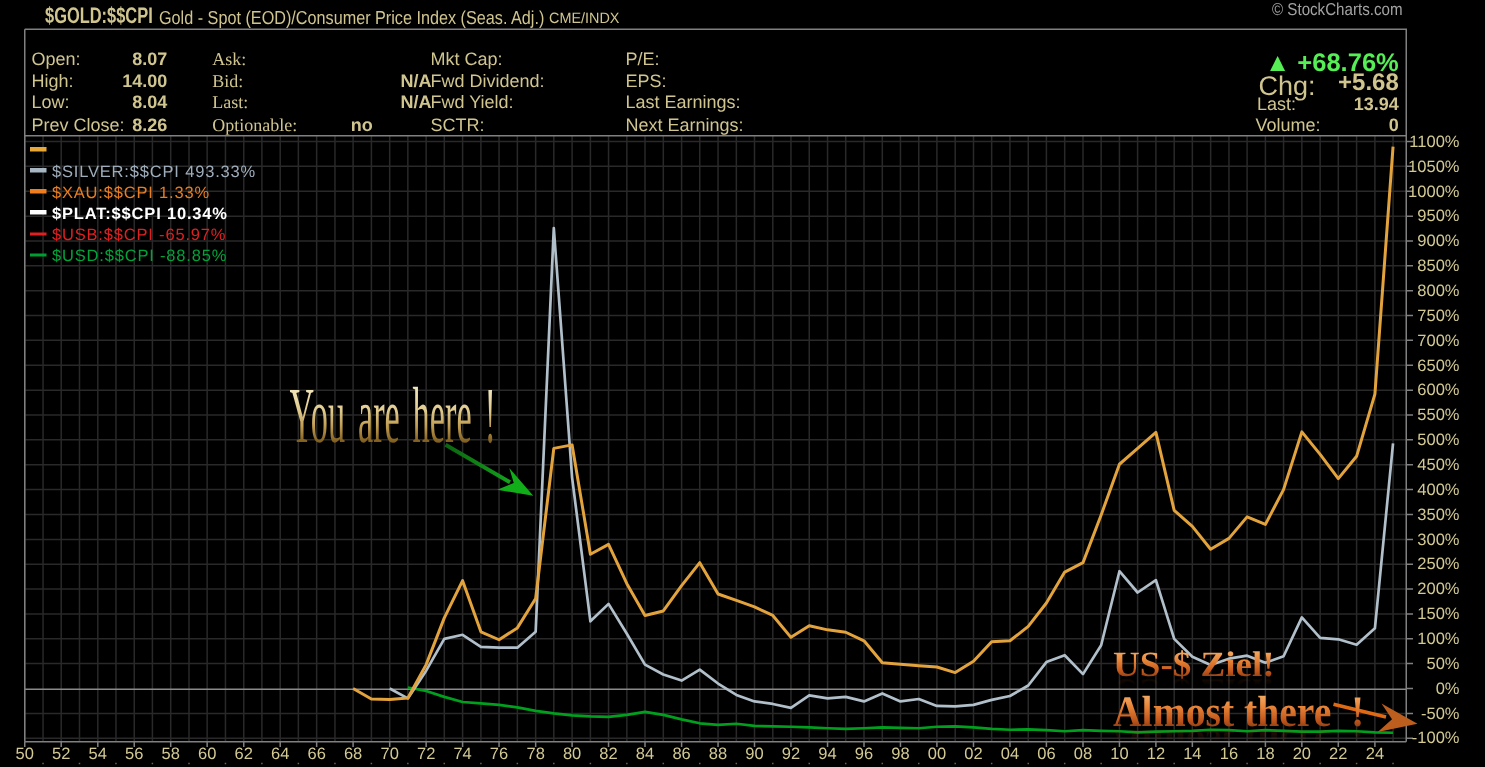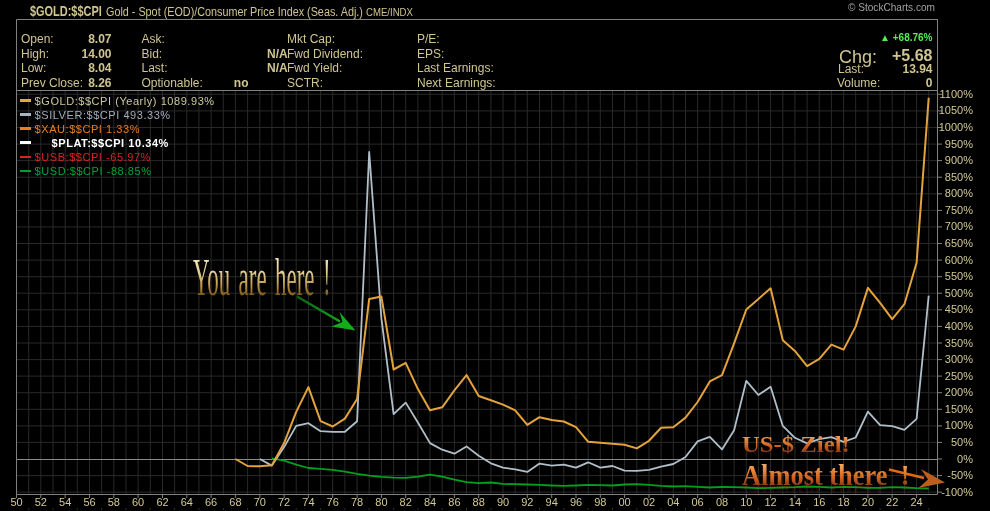"Ask:" div.t { font-family: none -> Liberation Serif, serif }
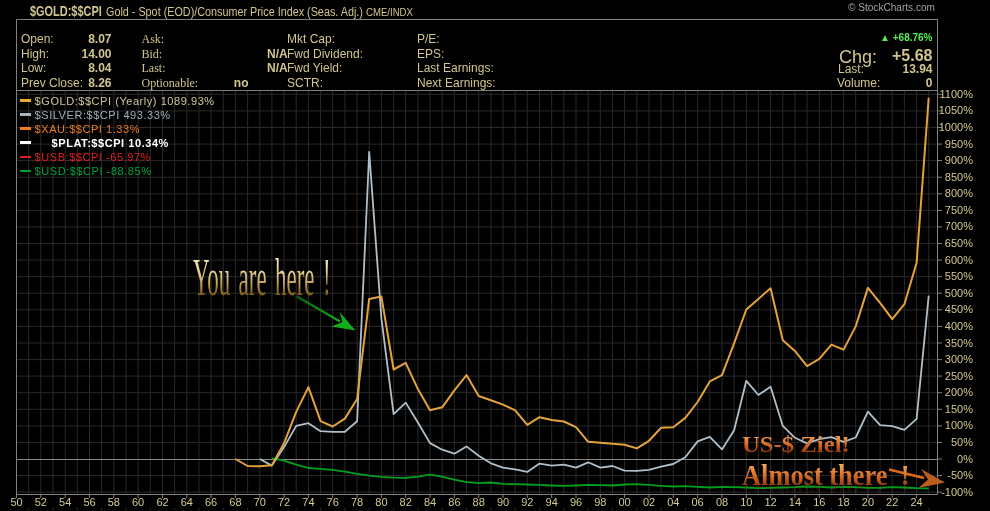"▲ +68.76%" div.t { font-size: 10px -> 17px }
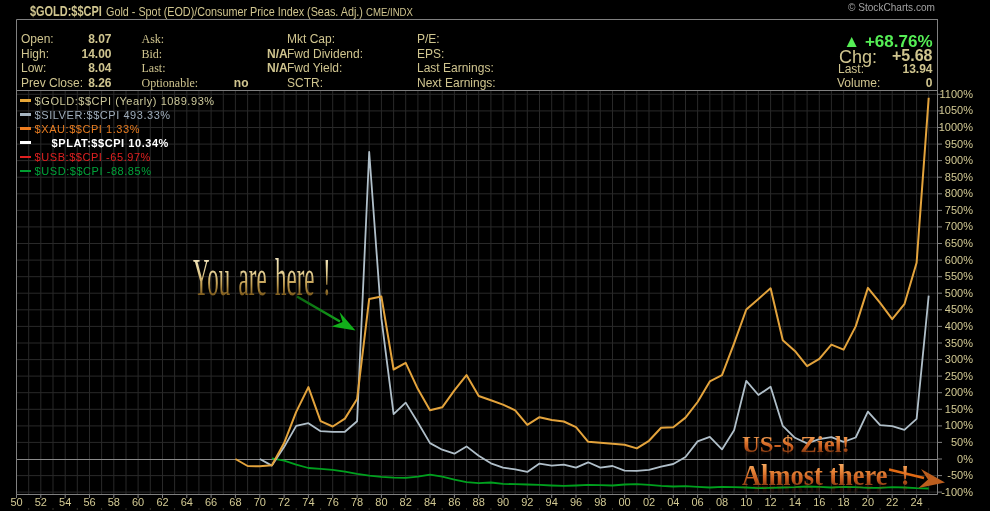"$GOLD:$$CPI (Yearly) 1089.93%" span { html: <span>$GOLD:$$CPI (Yearly) 1089.93%</span> -> none }
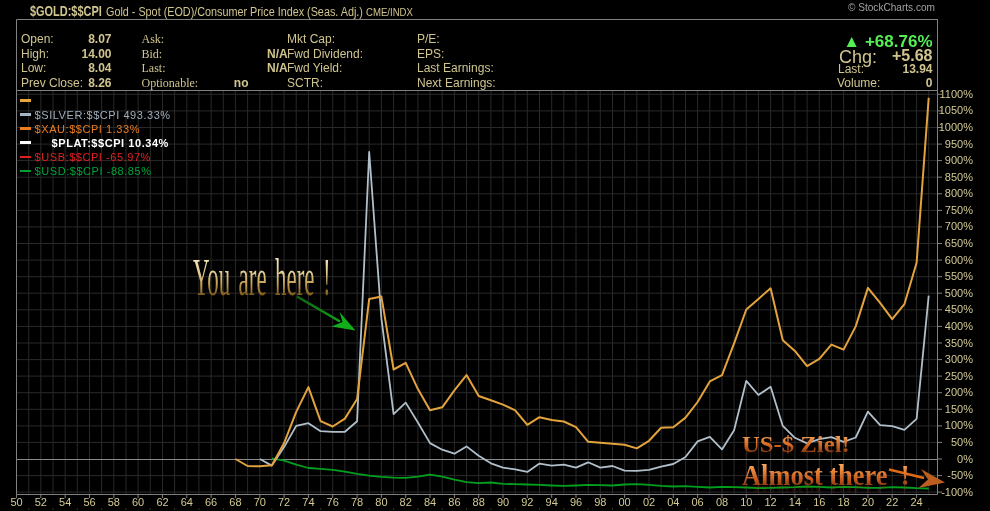"$PLAT:$$CPI 10.34%" span.b { margin-left: 17px -> none }
